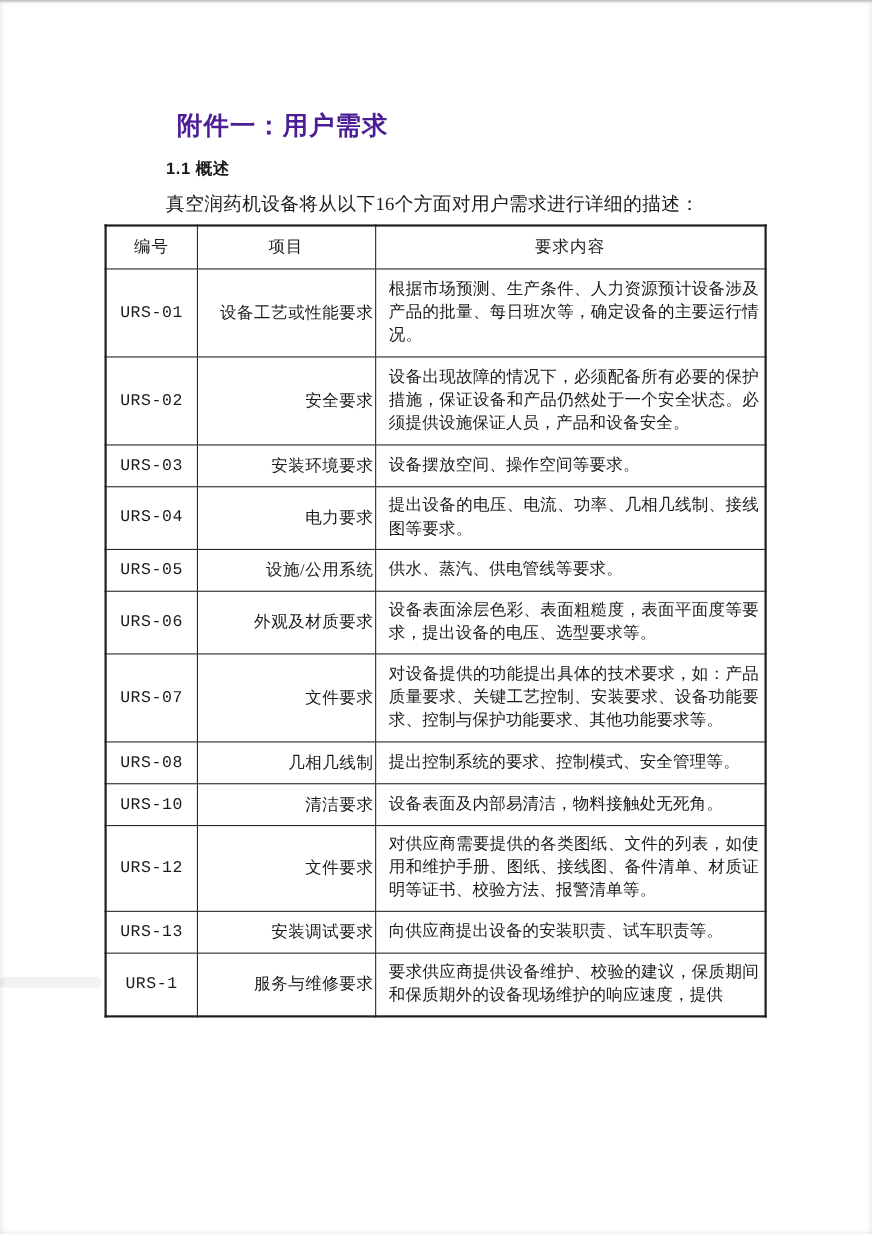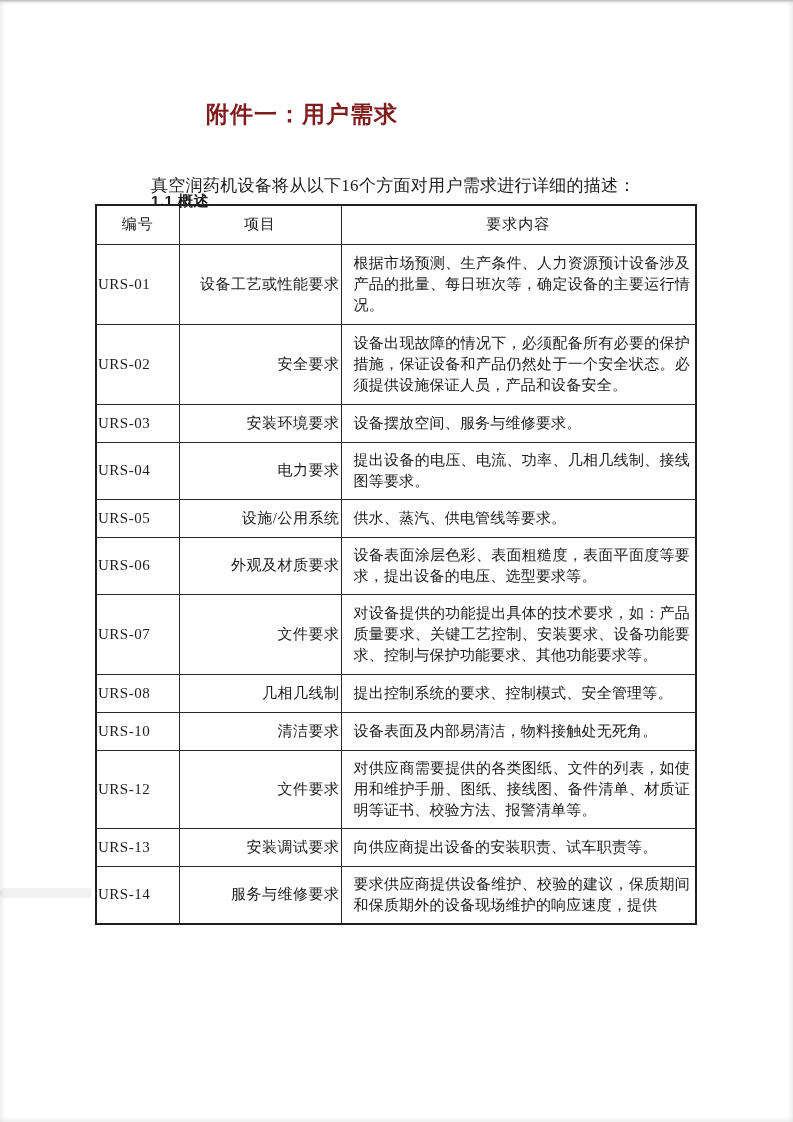"附件一：用户需求" .doc-title { color: #7f1d1d -> #4c1d95; margin-left: 45px -> none }
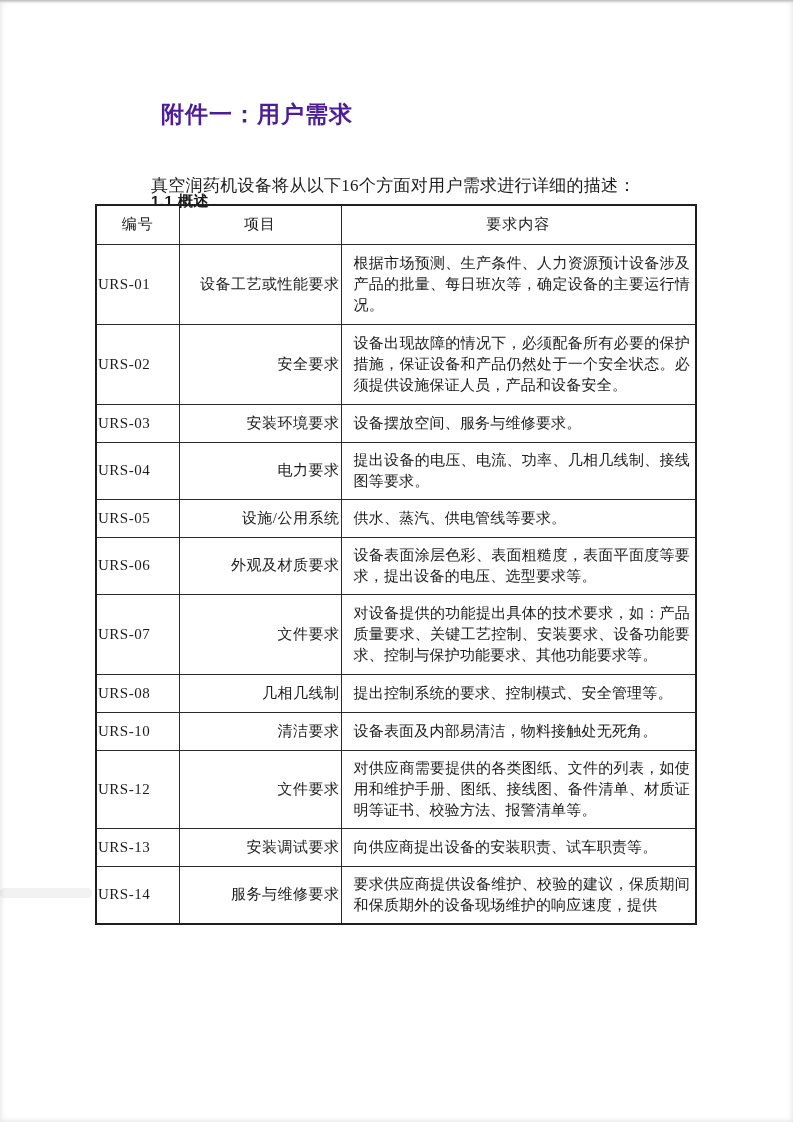"1.1 概述" .section-heading { margin-top: 48px -> none }
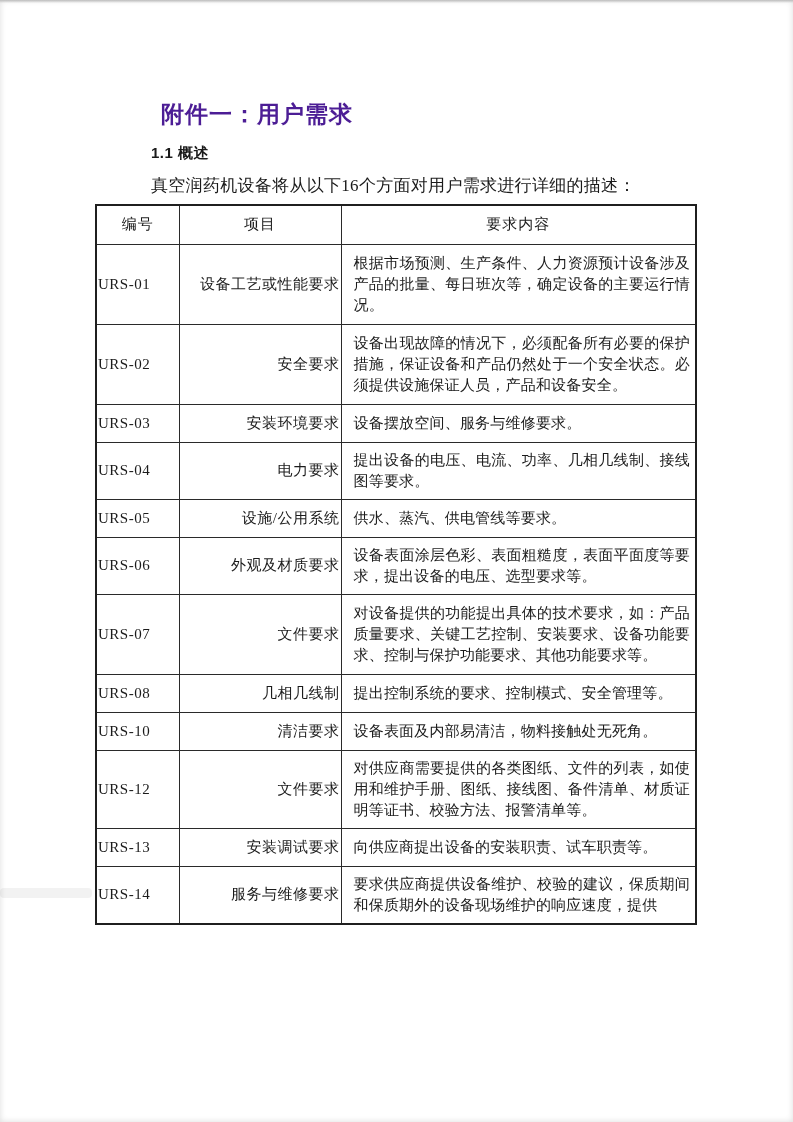"URS-01" td.c-id { font-family: Liberation Serif, serif -> Liberation Mono, monospace; text-align: left -> center }
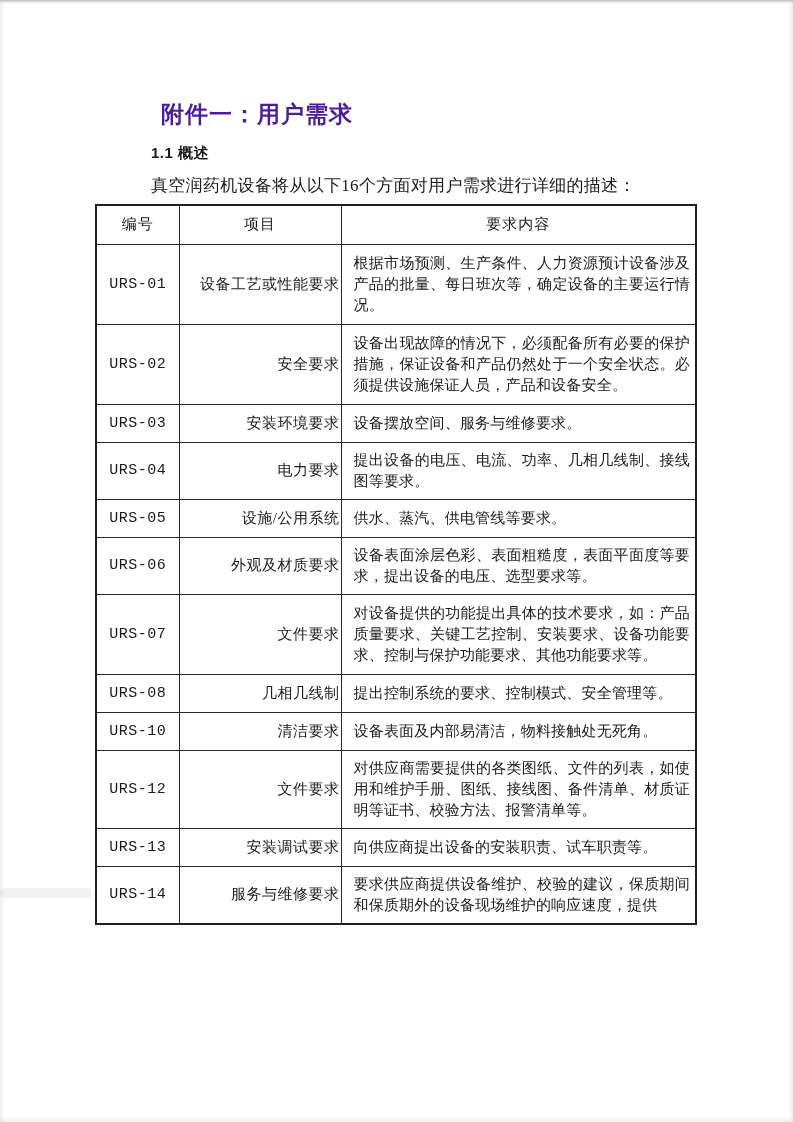"设备摆放空间、服务与维修要求。" td.c-content { text: 服务与维修 -> 操作空间等 }
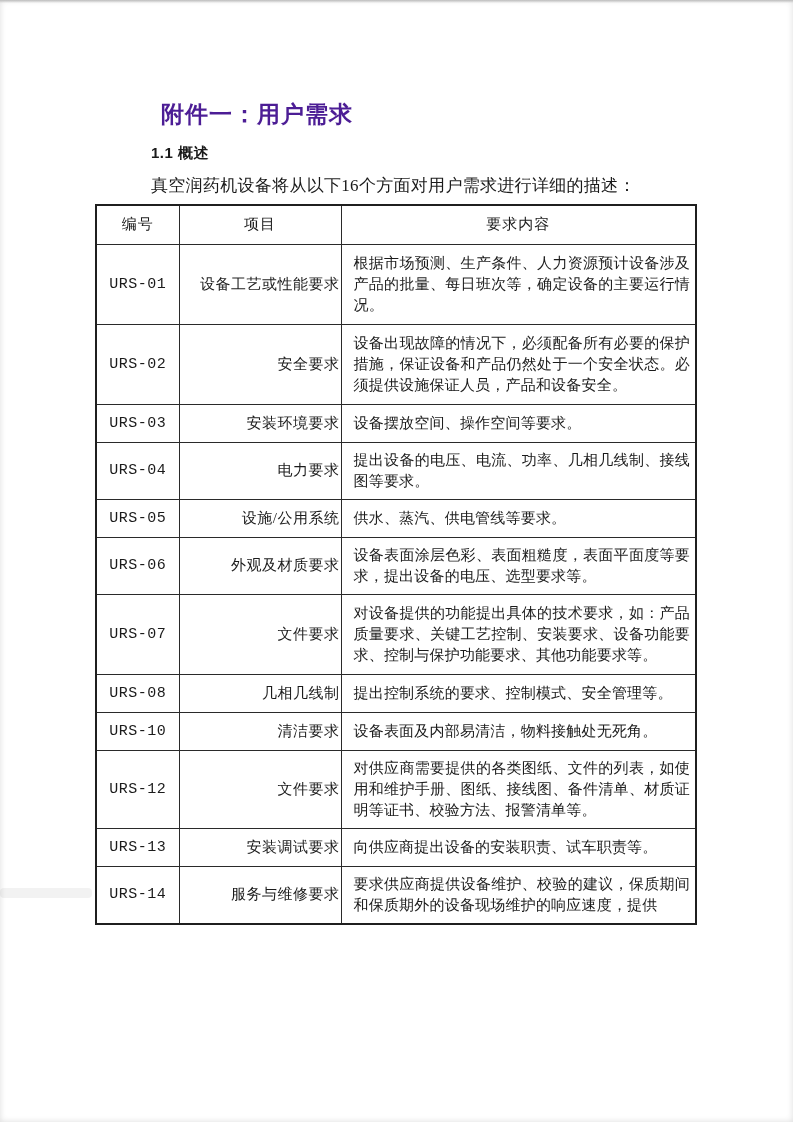"URS-14" td.c-id { text: URS-14 -> URS-1 }
